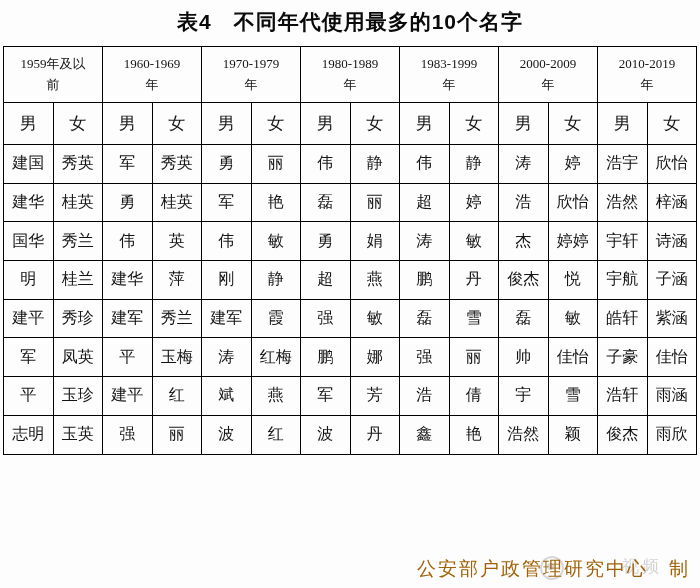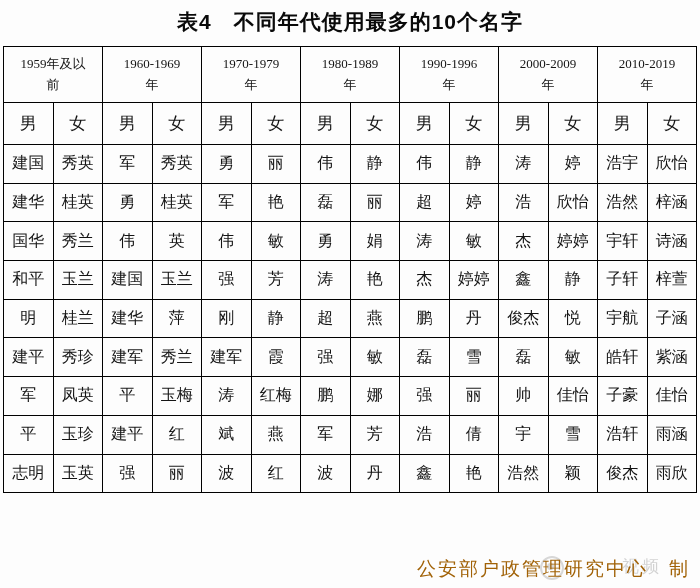"1990-1996" div { text: 1990-1996 -> 1983-1999 }
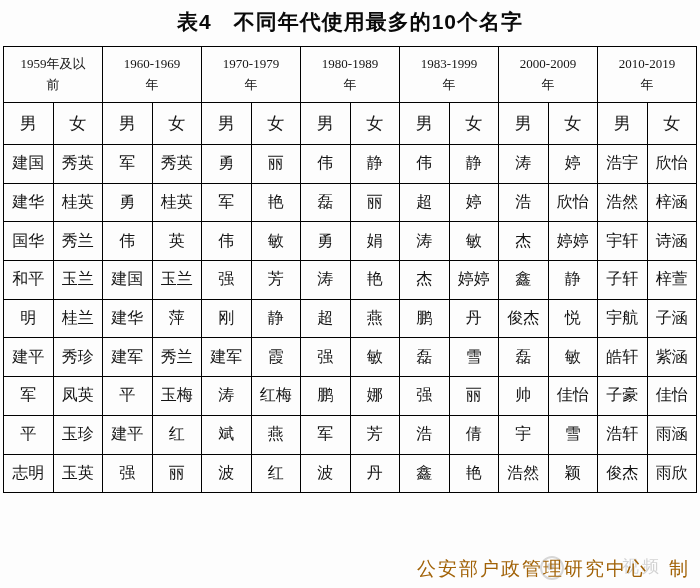"和平" tr { html: <tr> <td>和平</td> <td>玉兰</td> <td>建国</td> <td>玉兰</td> <td>强</td> <td>芳</td> <td>涛</td> <td>艳</td> <td>杰</td> <td>婷婷</td> <td>鑫</td> <td>静</td> <td>子轩</td> <td>梓萱</td> </tr> -> none }
